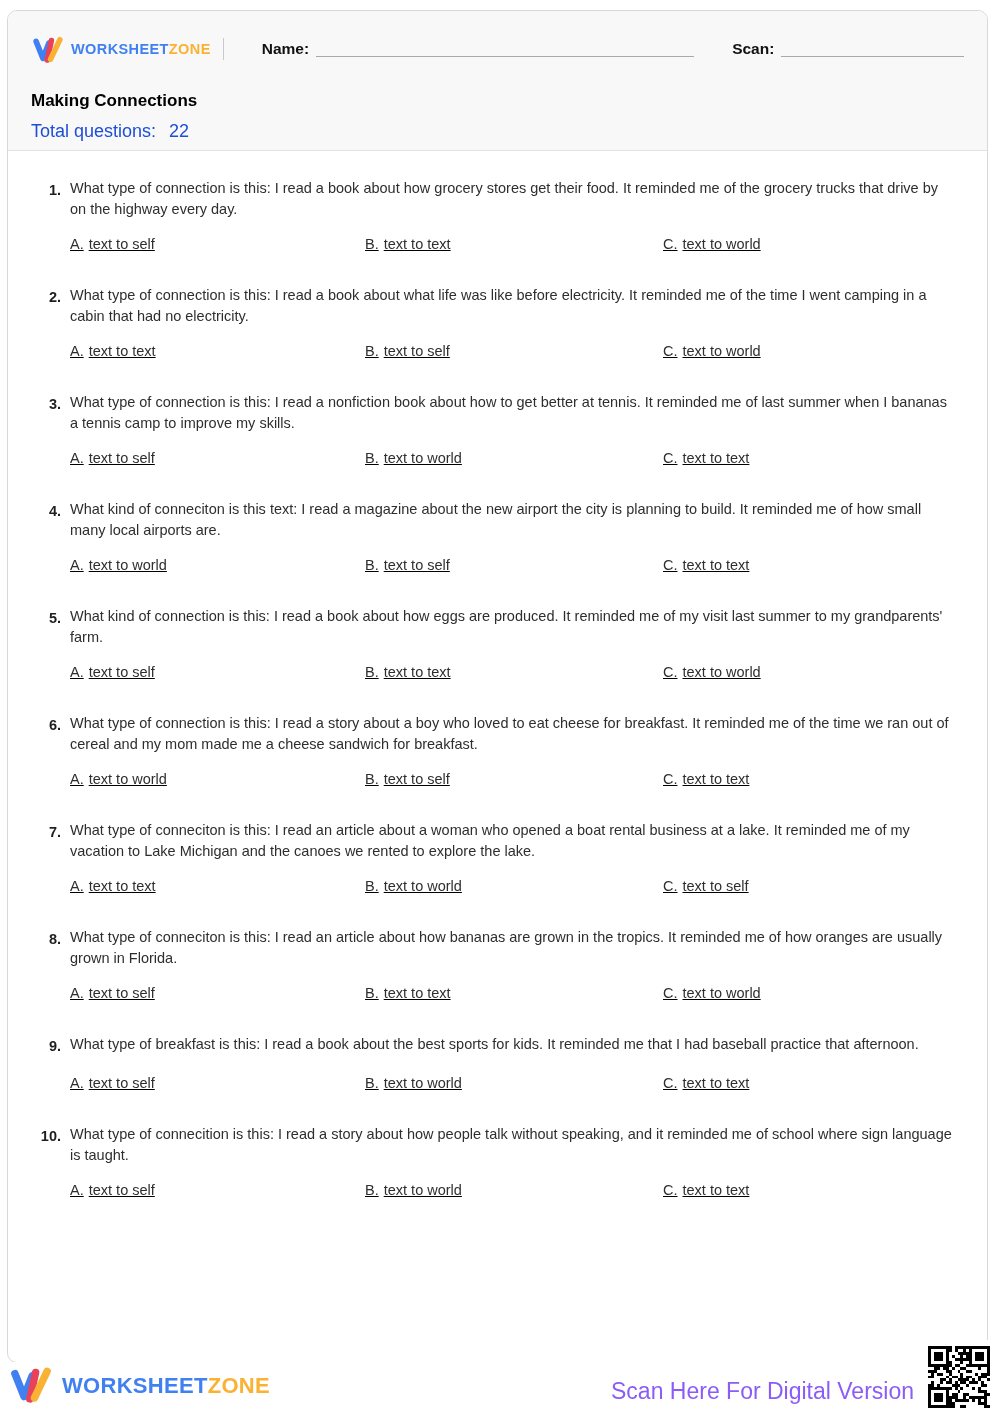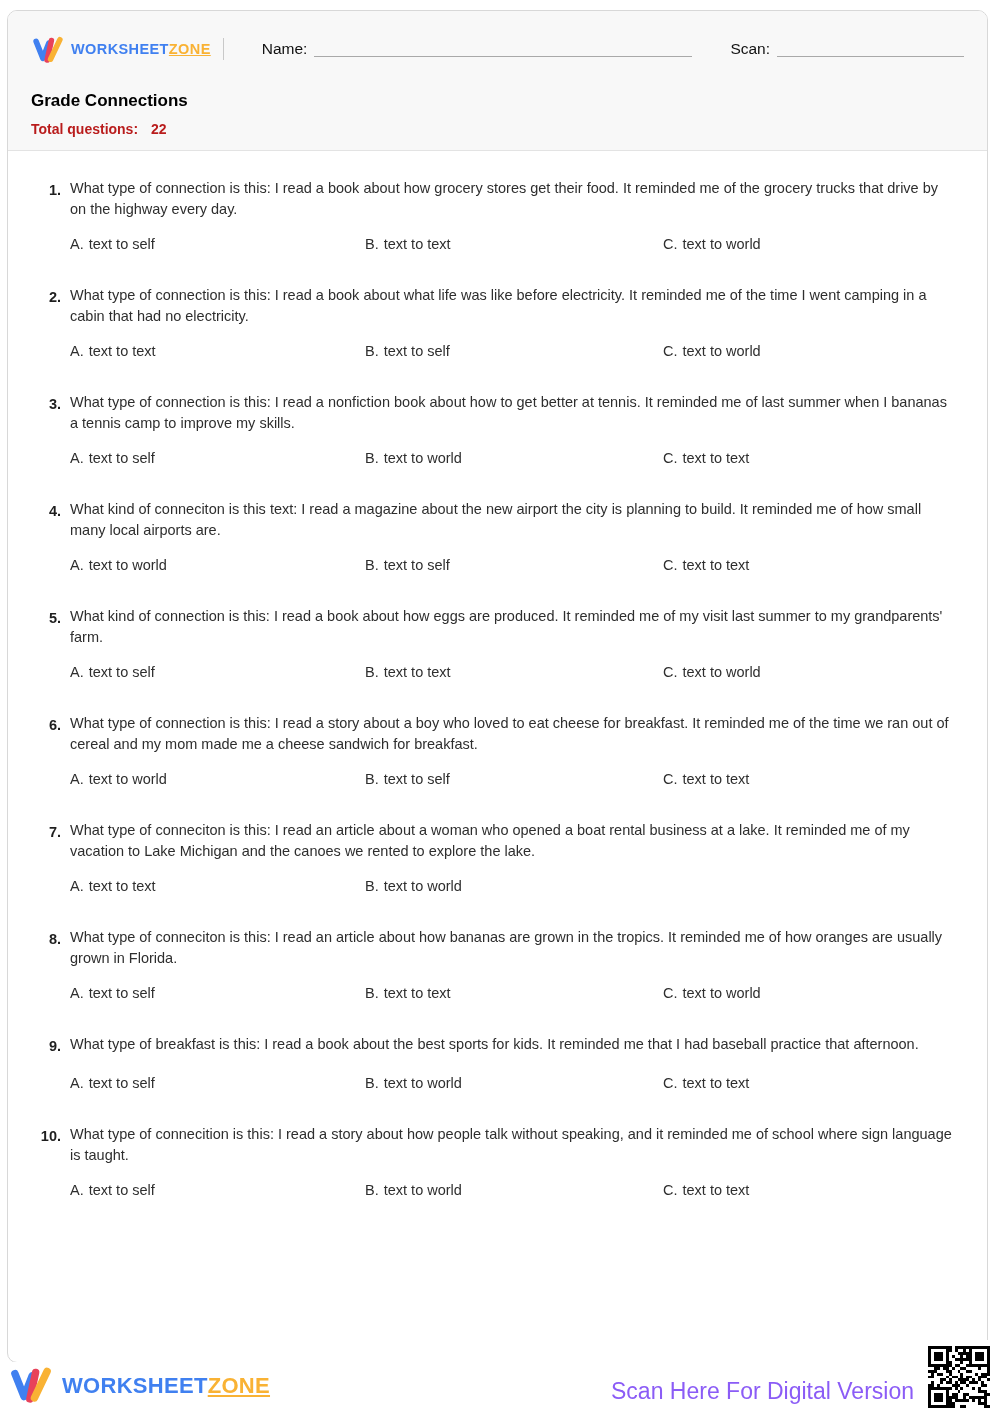"ZONE" .brand-text .p2 { text-decoration: underline -> none }
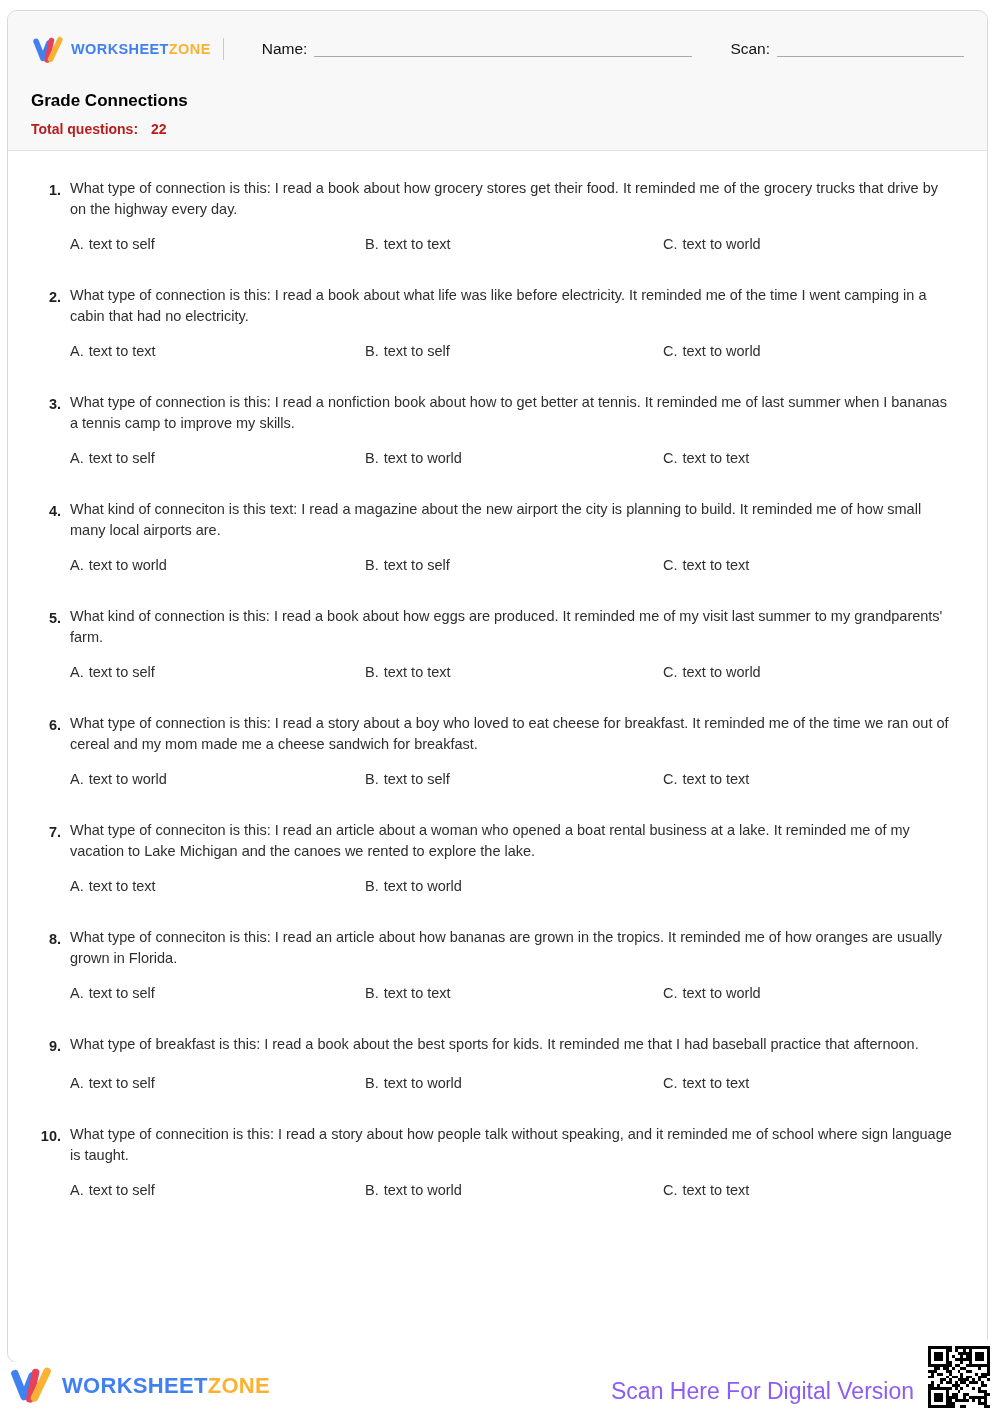"Name:" .field-label { font-weight: normal -> bold }
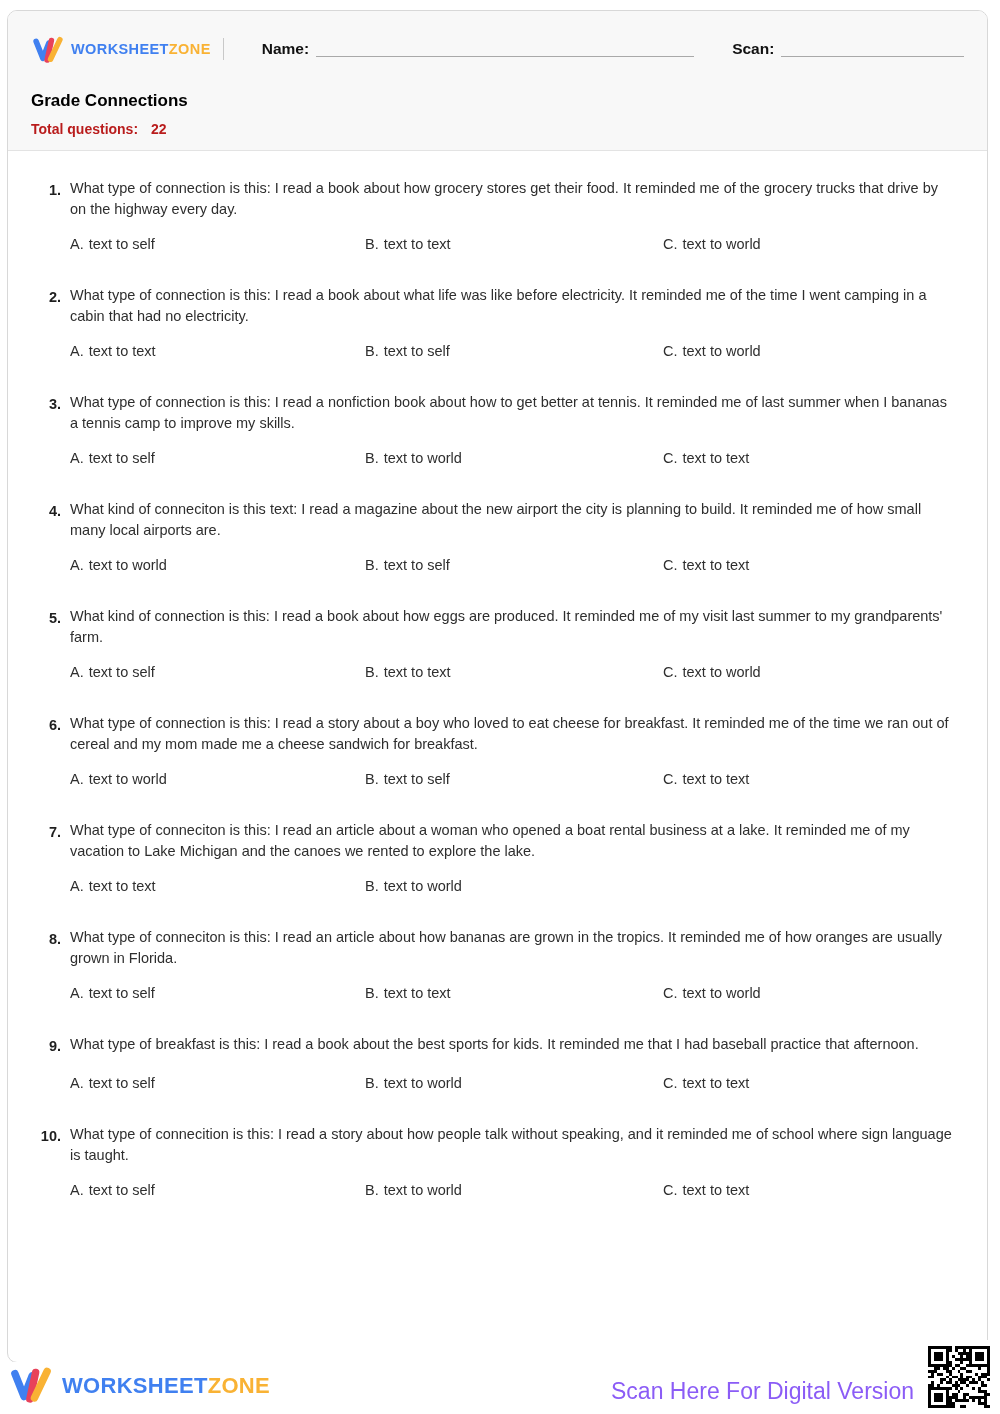"Grade Connections" div.page-title { text: Grade -> Making }
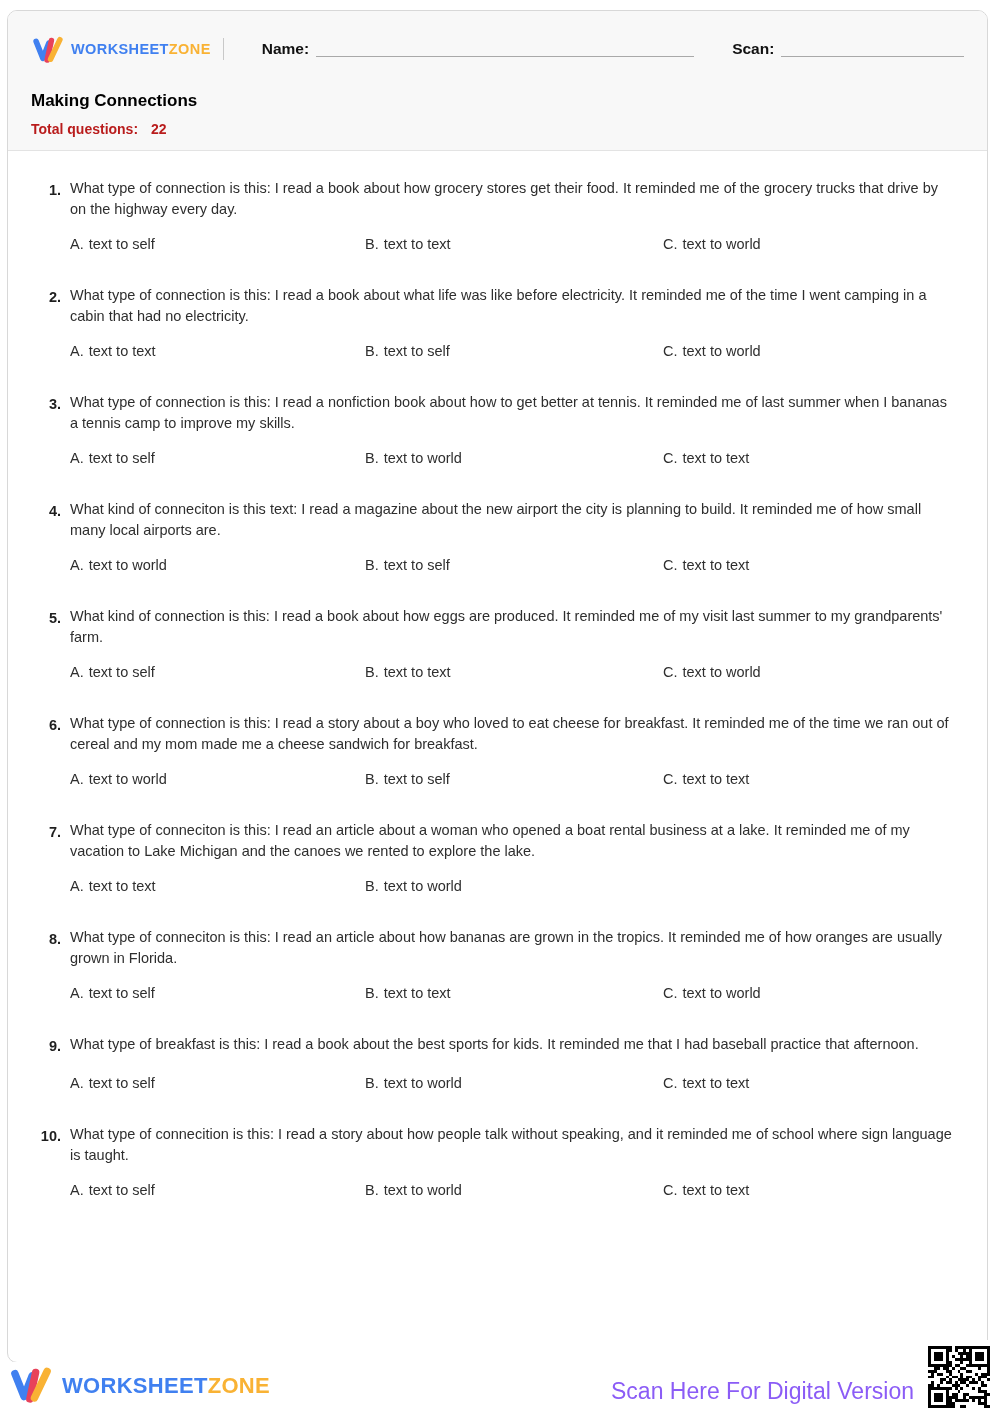"Total questions: 22" .total-row { color: #b91c1c -> #1d4ed8; font-size: 14px -> 18px; font-weight: bold -> normal }
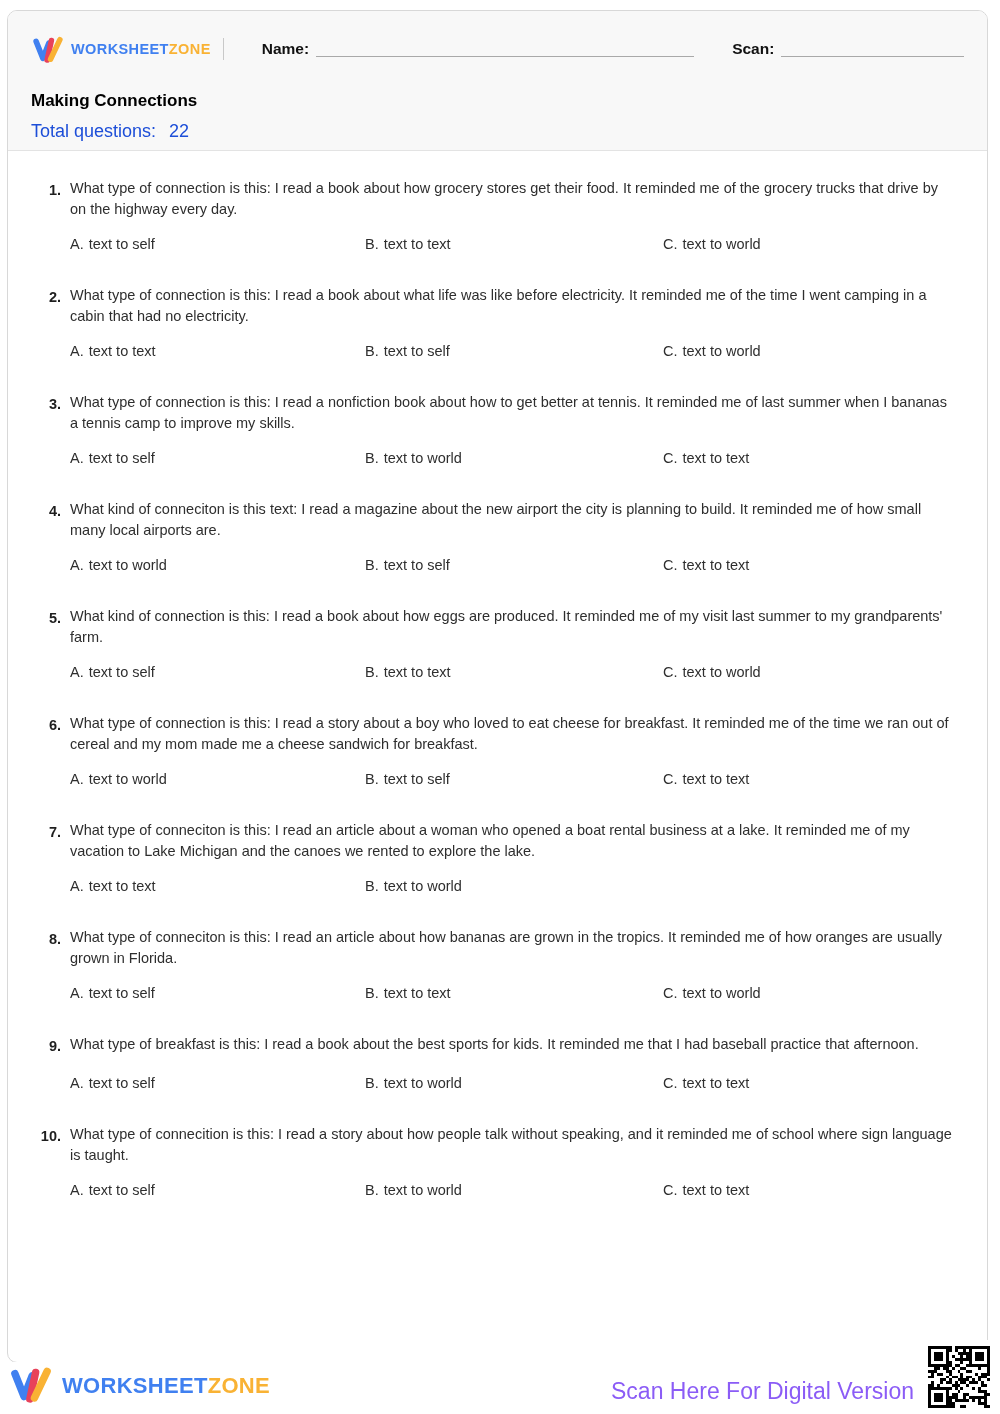"A. text to self" .options { text-decoration: none -> underline }
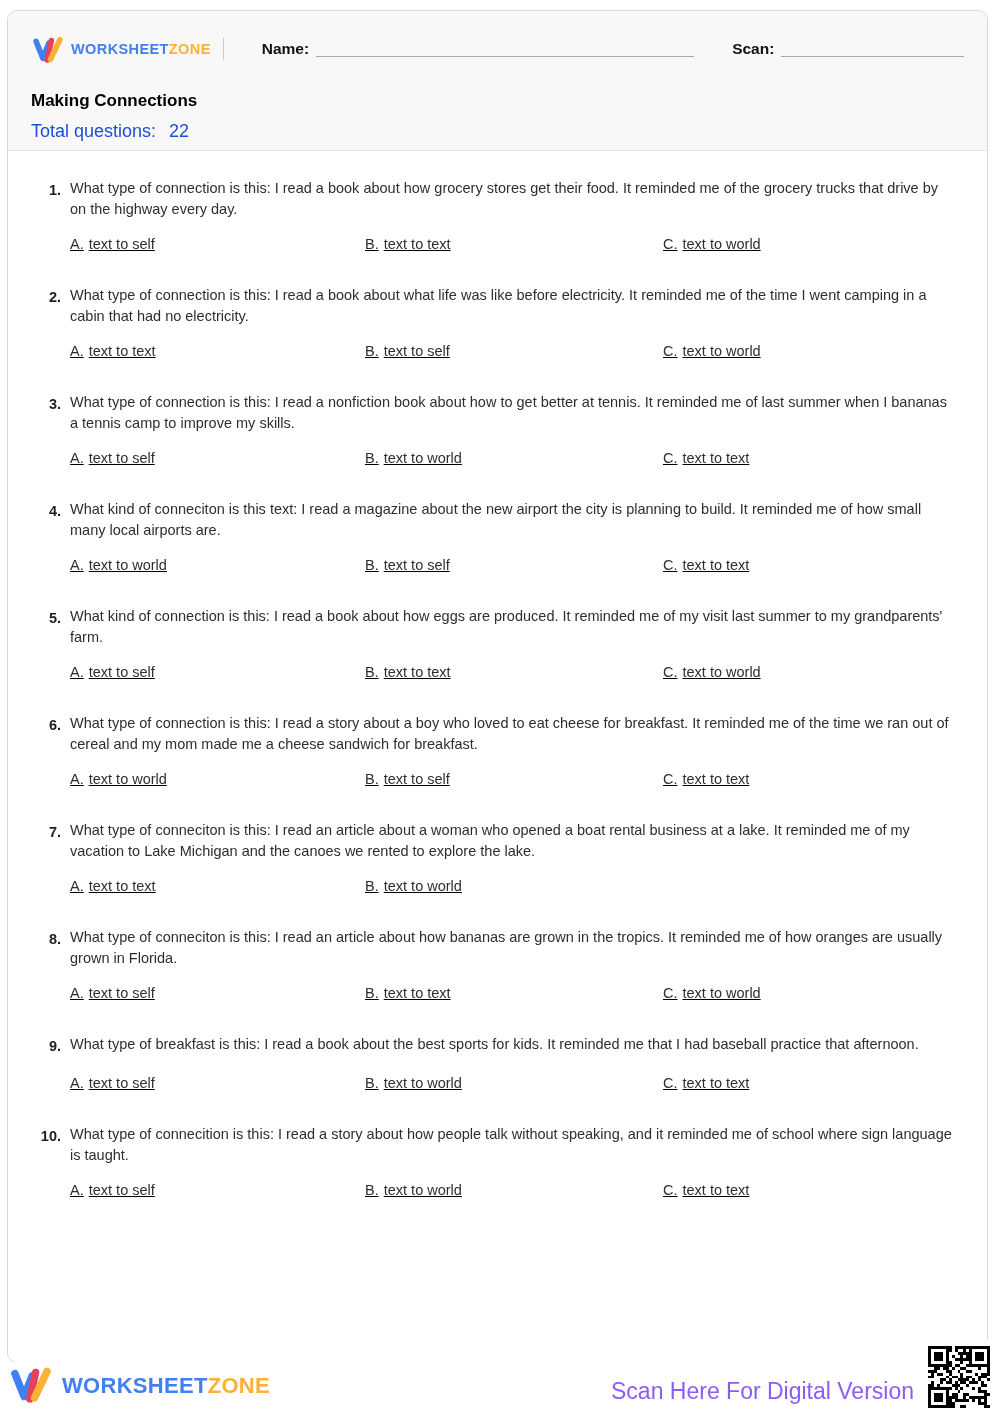"C. text to self" div.option { html: none -> <div><span>C.</span><span>text to self</span></div> }
